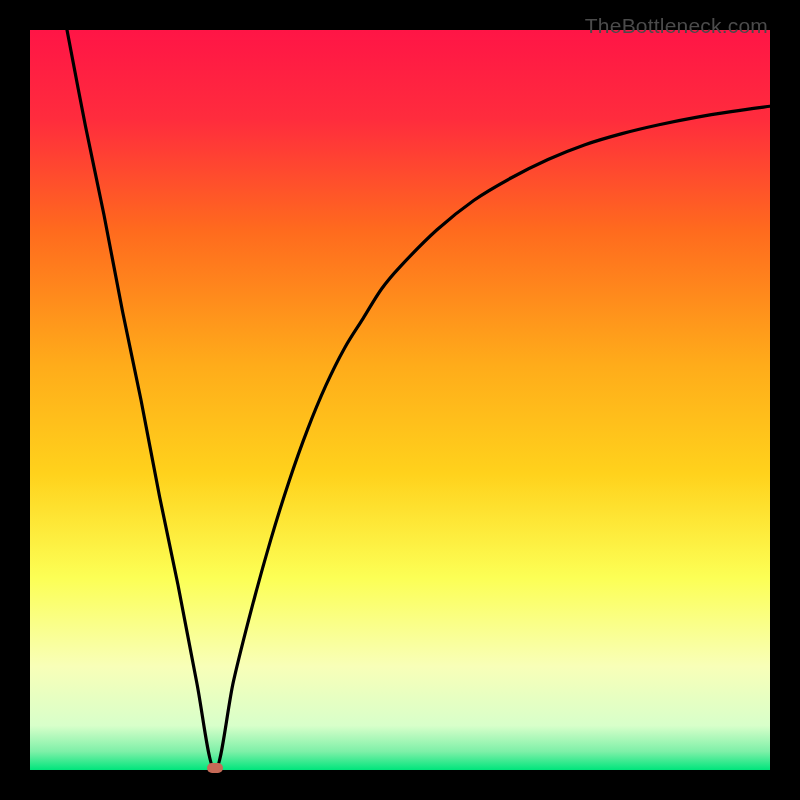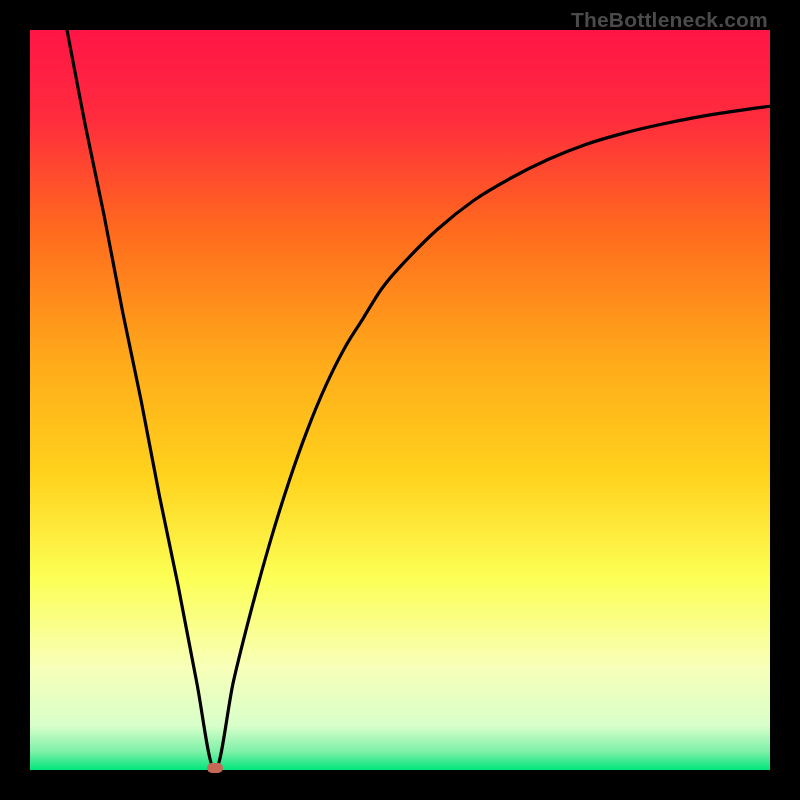"TheBottleneck.com" .watermark { font-weight: 700 -> 400; top: 8px -> 14px }
